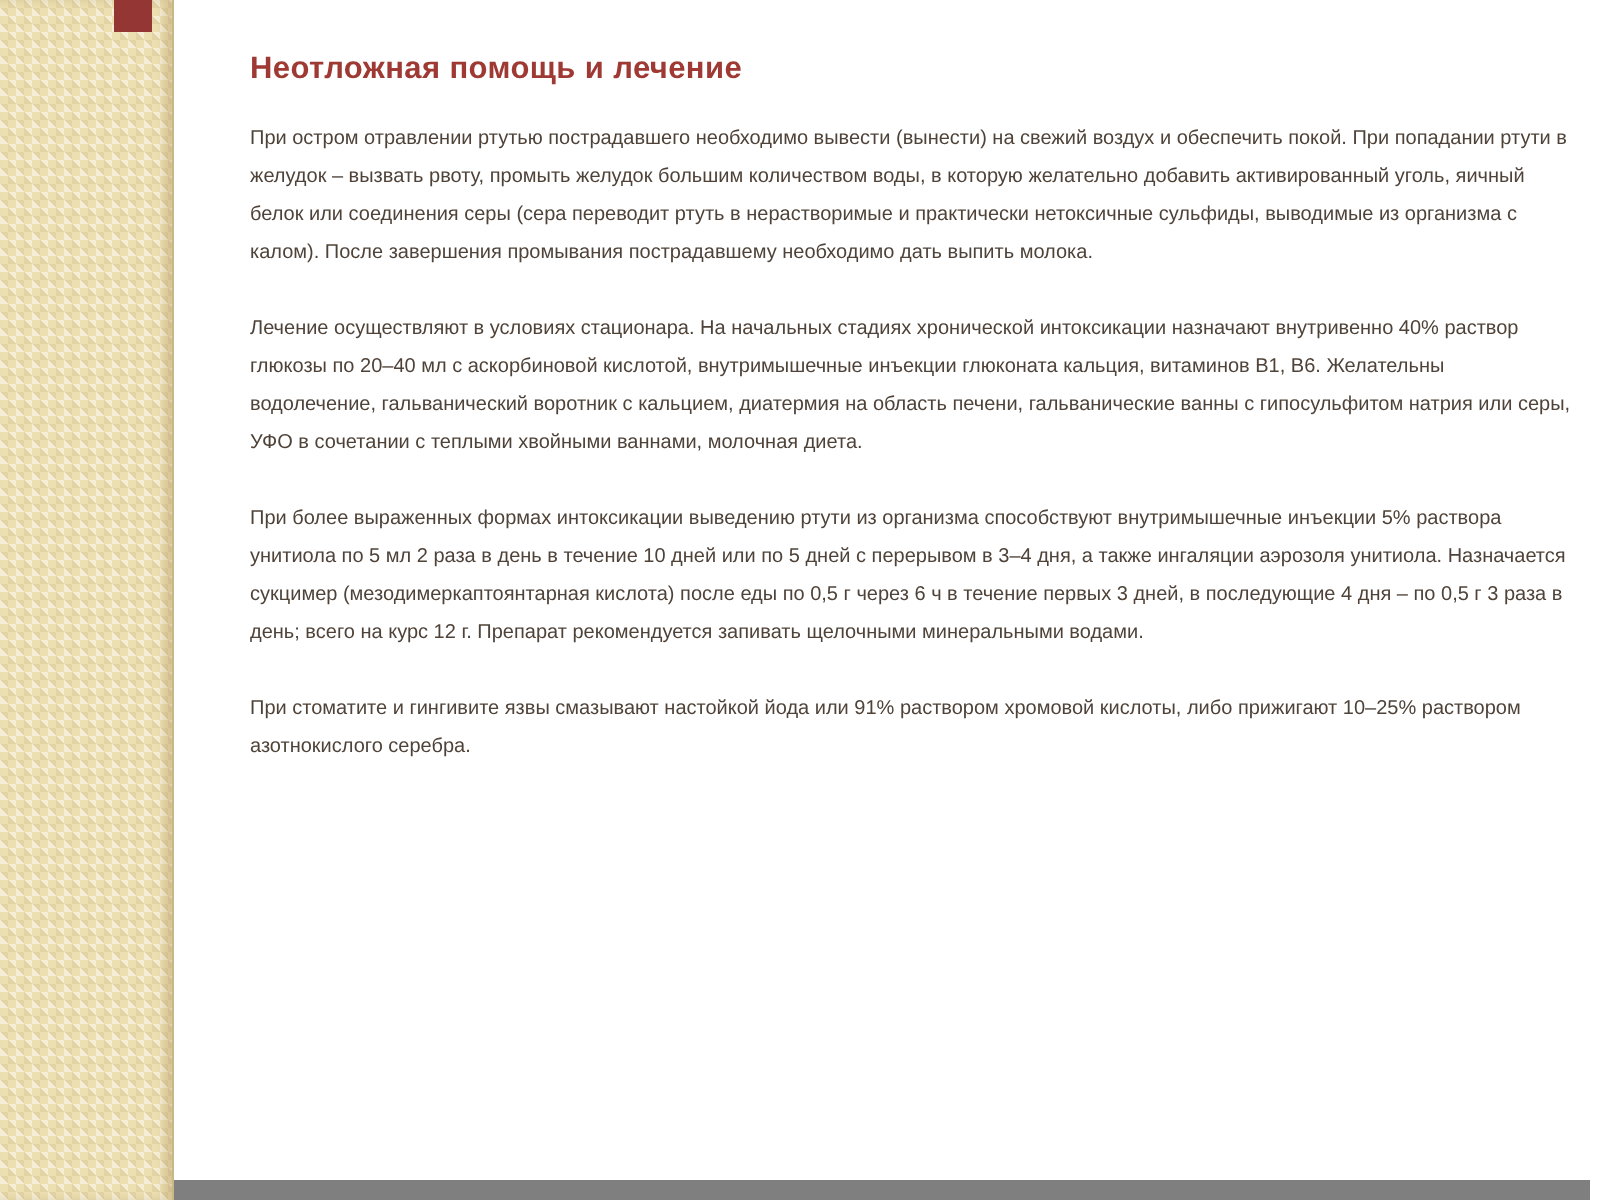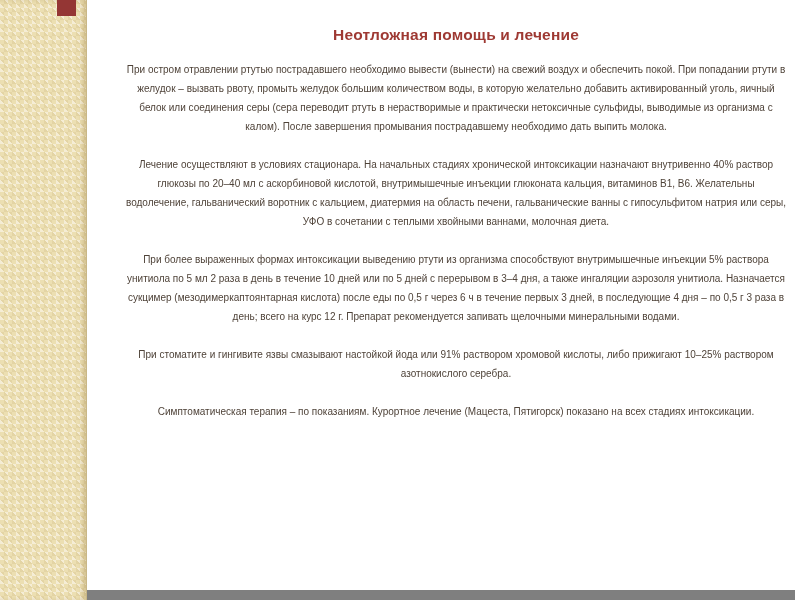"Неотложная помощь и лечение" .slide { text-align: center -> none }
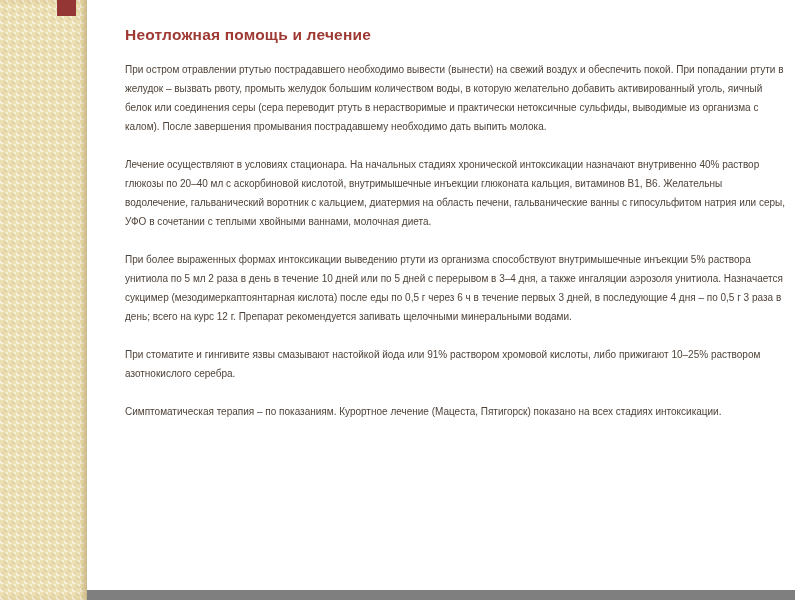"Симптоматическая терапия – по" p.body-paragraph { html: <p>Симптоматическая терапия – по показаниям. Курортное лечение (Мацеста, Пятигорск) показано на всех стадиях интоксикации.</p> -> none }
